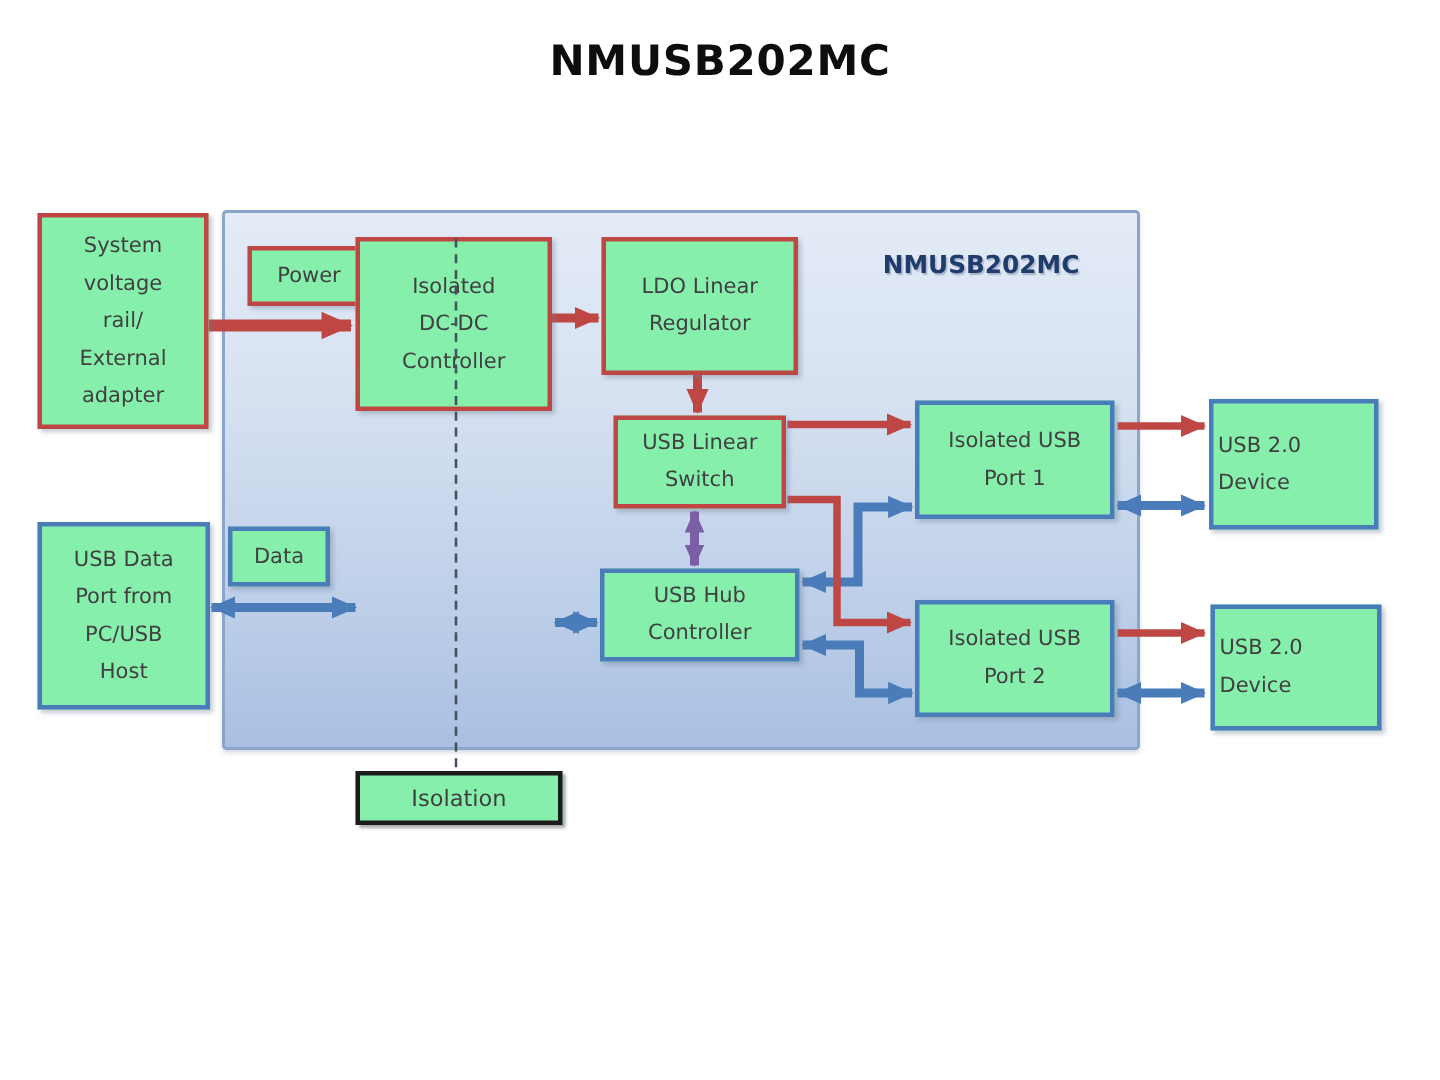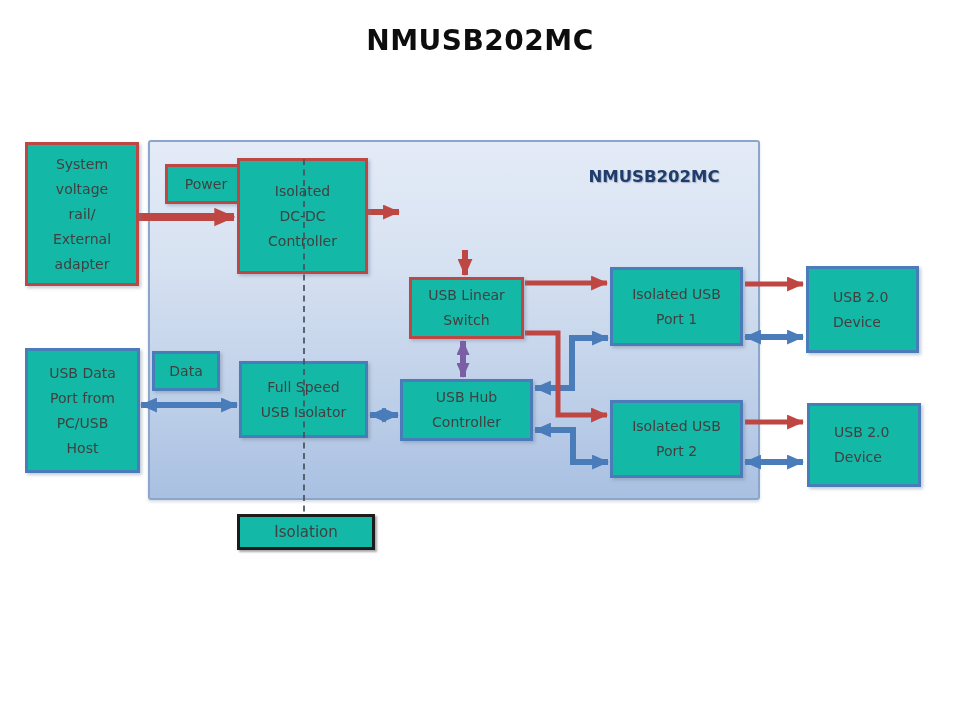"System" .block { background: #14b8a6 -> #86efac }
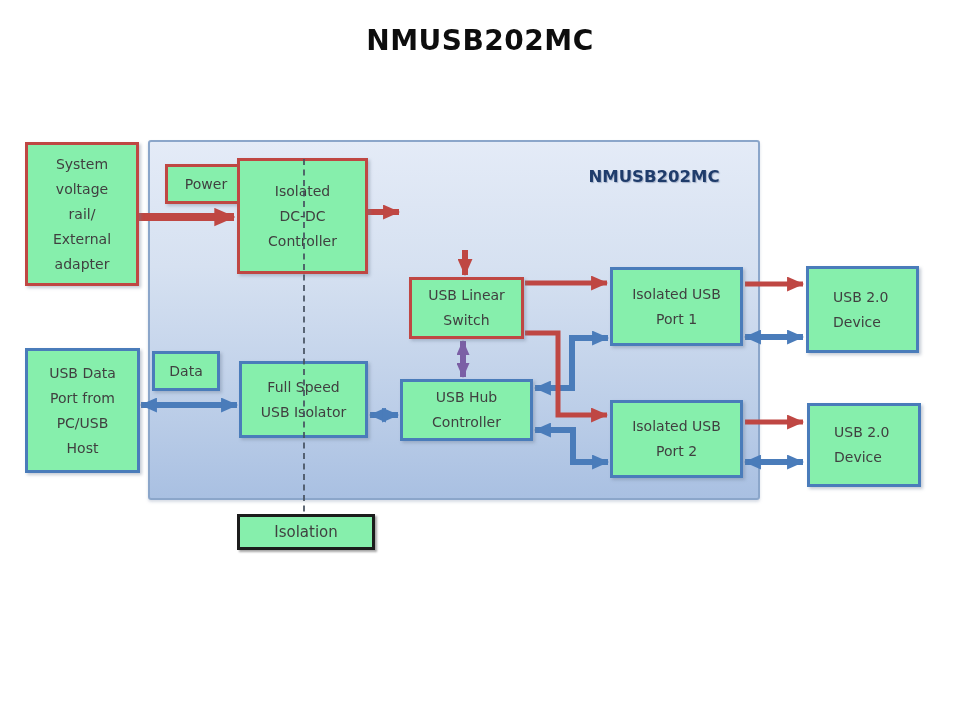"LDO Linear" div.block { html: none -> <div> <div>LDO Linear</div> <div>Regulator</div> </div> }
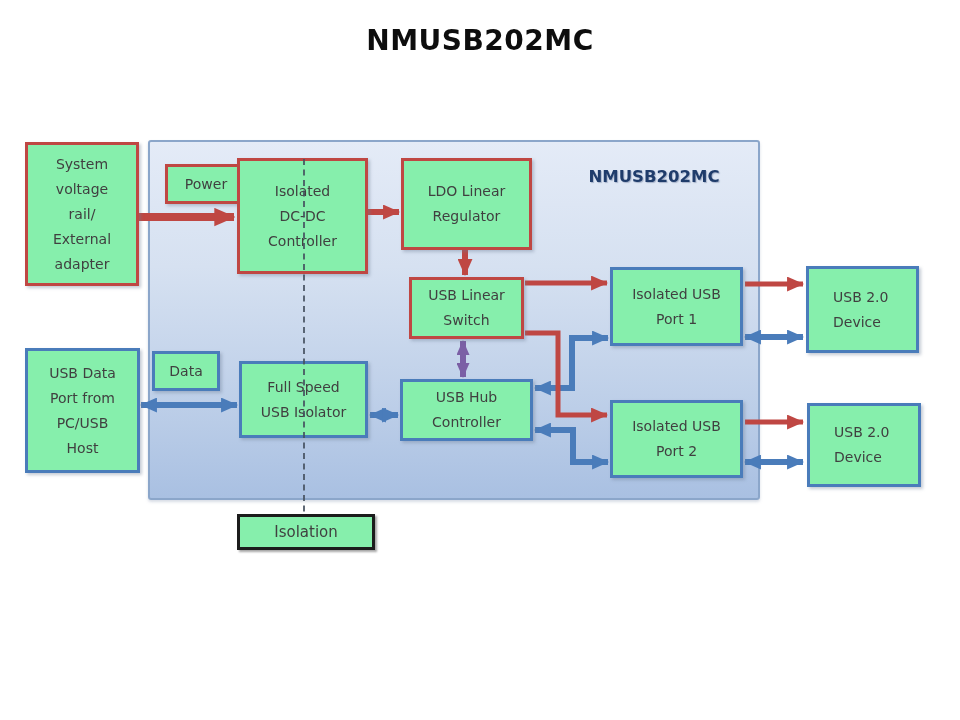"USB 2.0" .block.left-align { padding-left: 24px -> 3px }
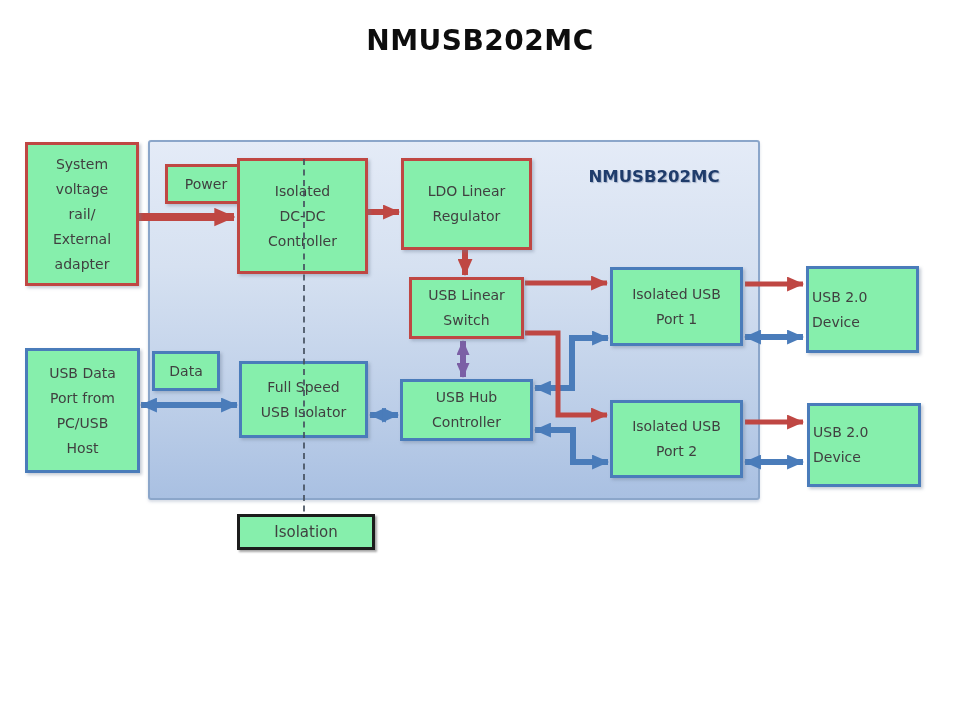"Full Speed" div.block { html: <div> <div>Full Speed</div> <div>USB Isolator</div> </div> -> none }
